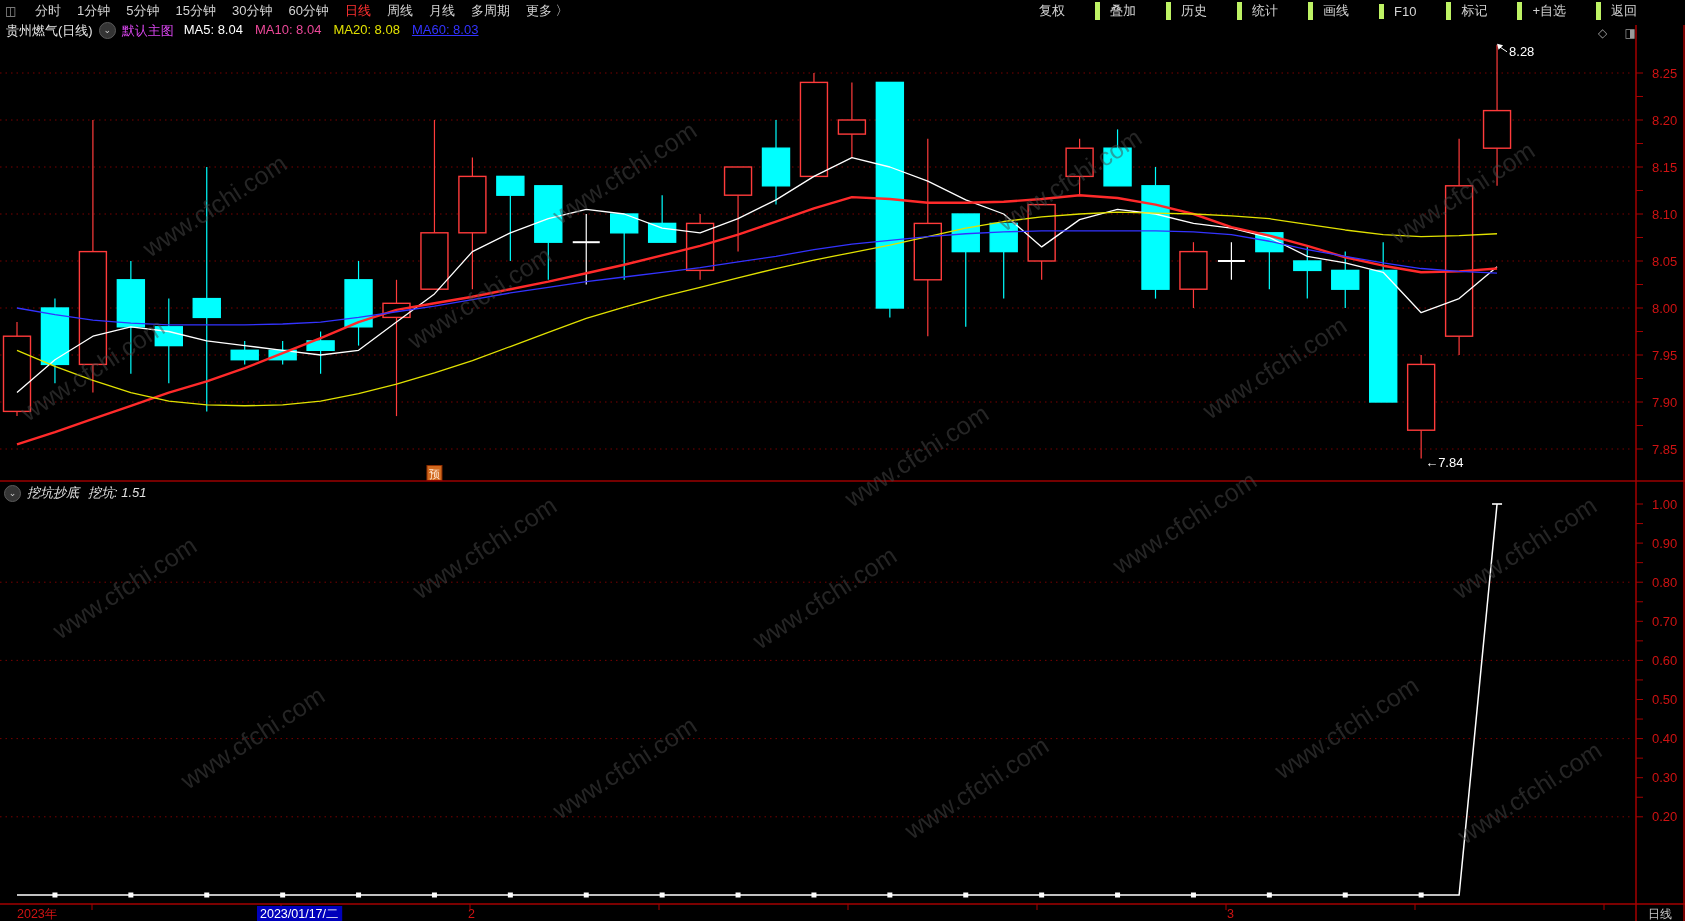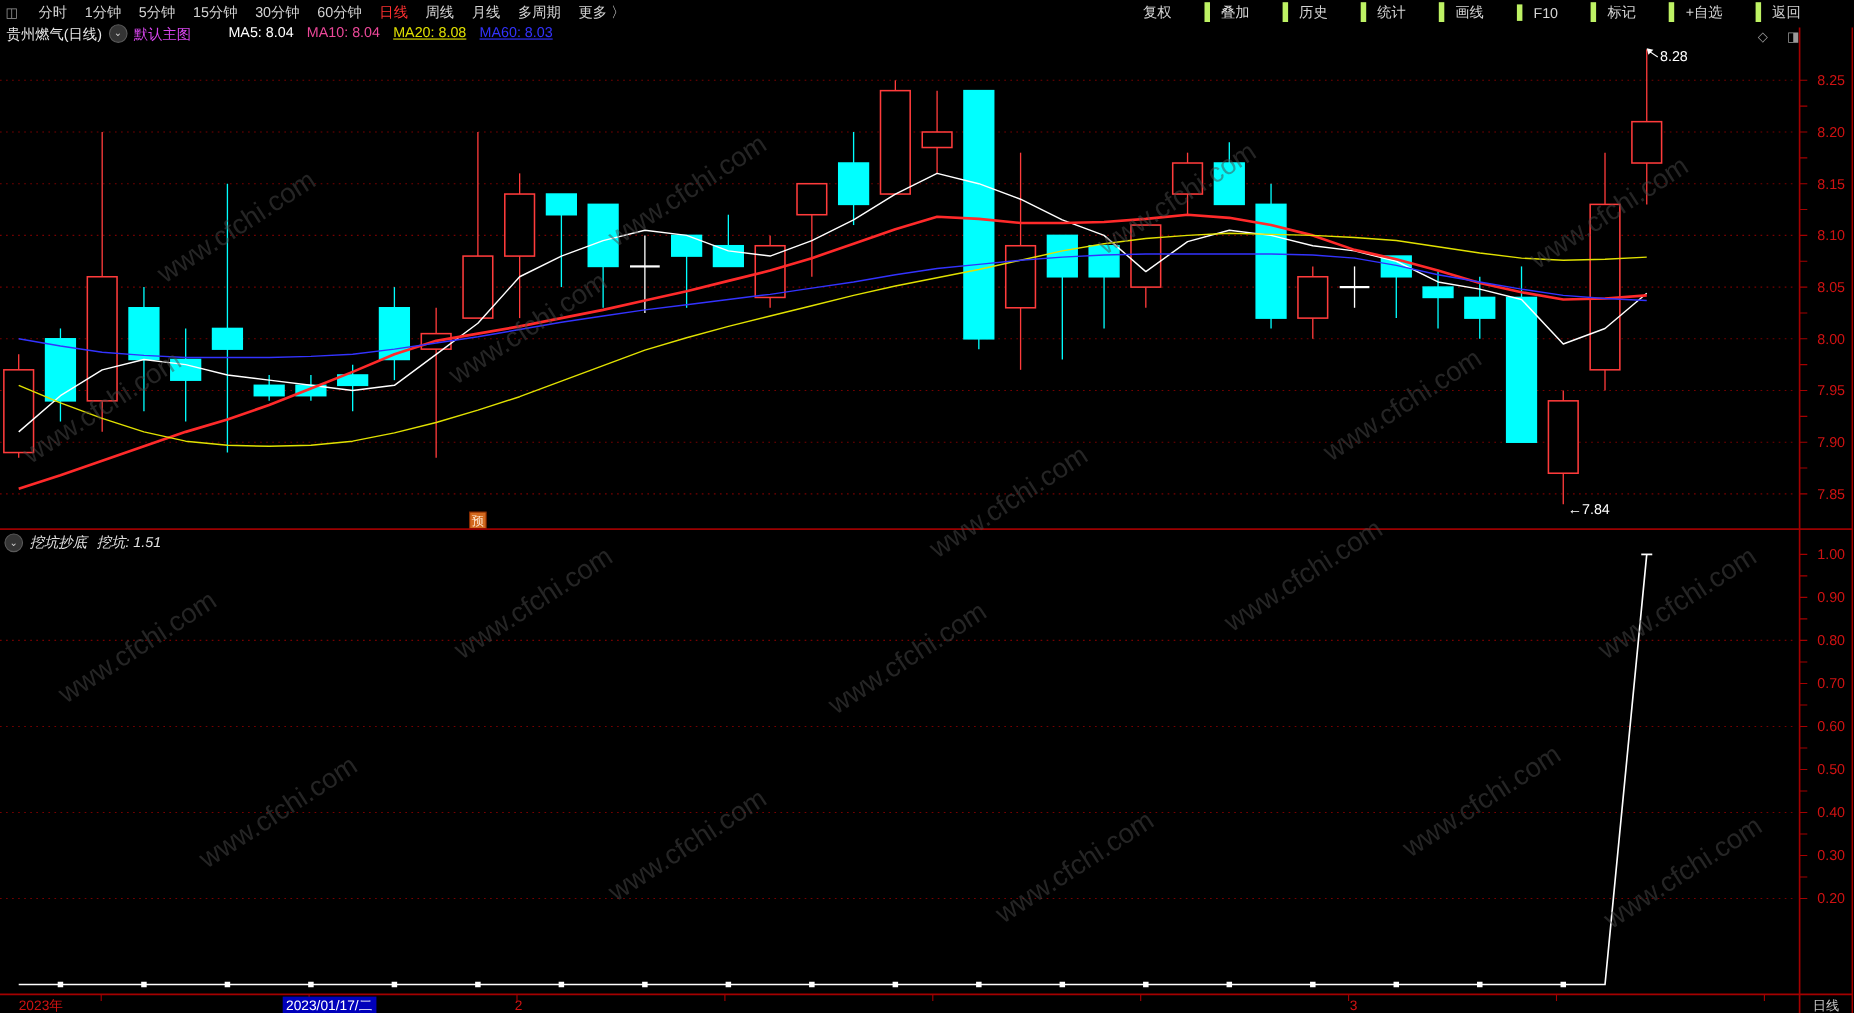"MA5: 8.04" span.ma { margin-left: 24px -> none }
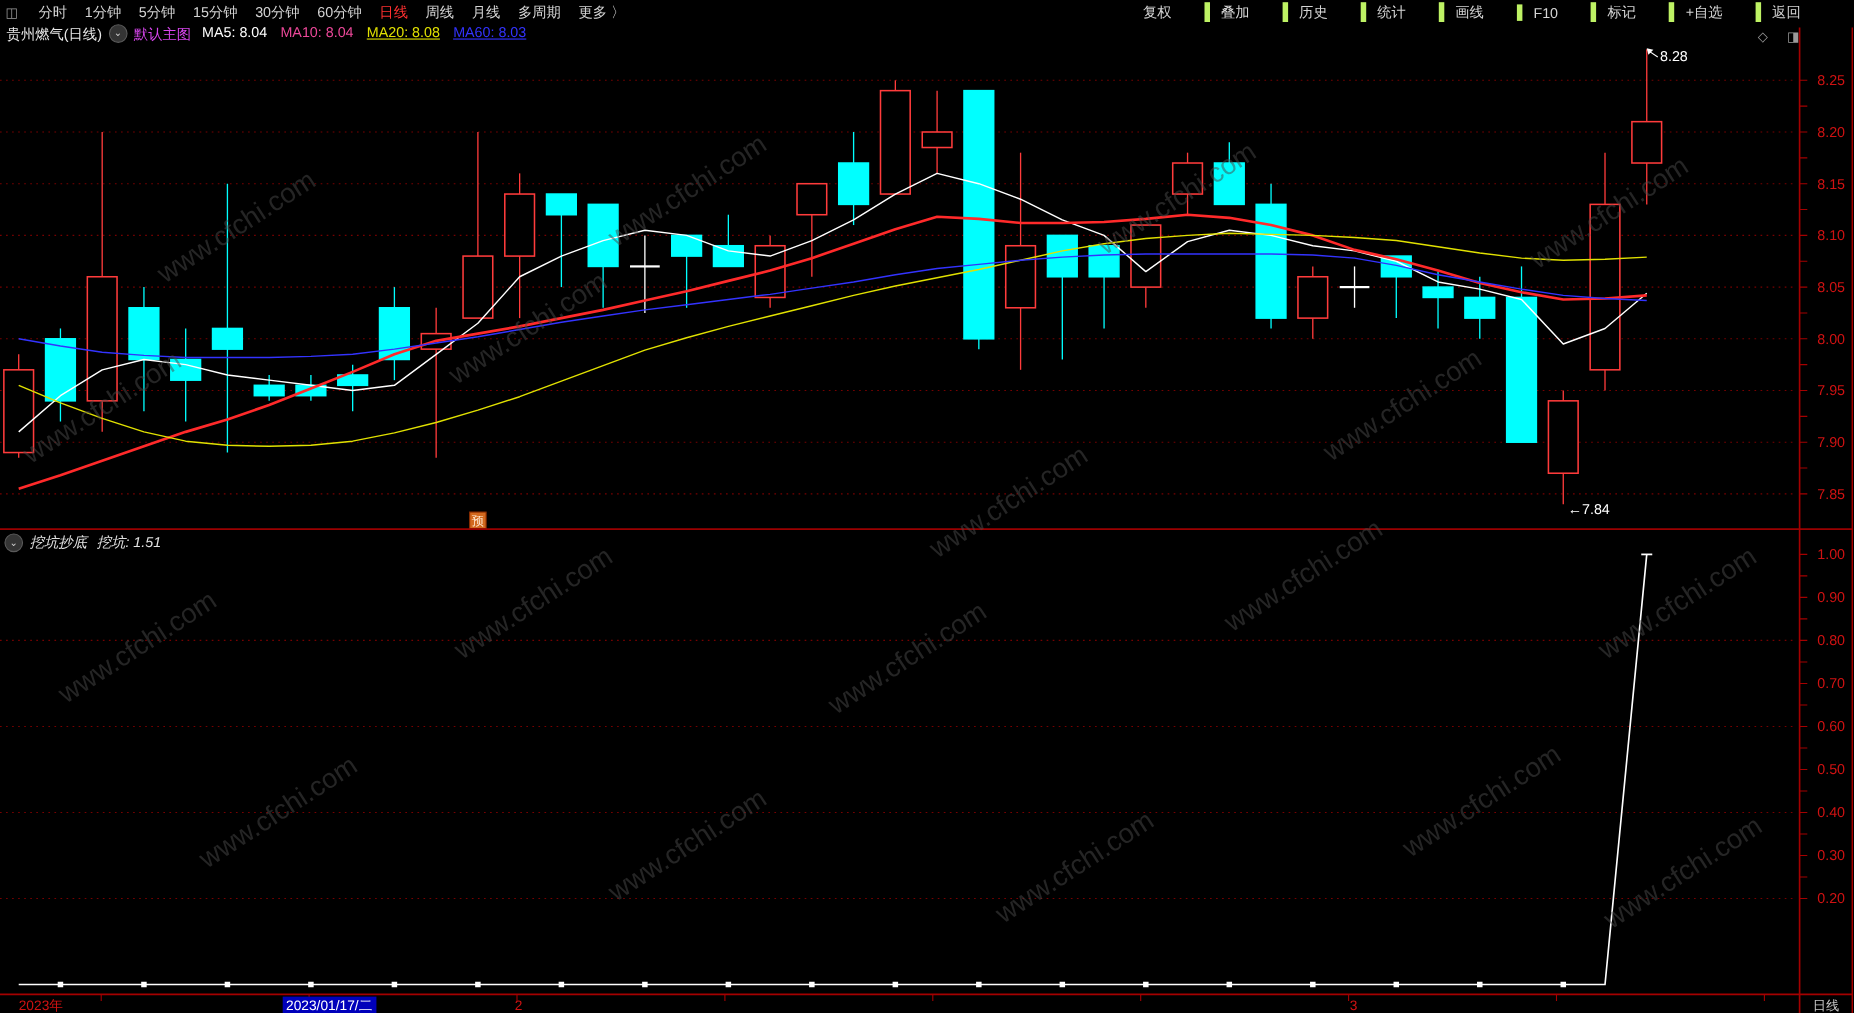"MA20: 8.08" span.ma { text-decoration: underline -> none }
